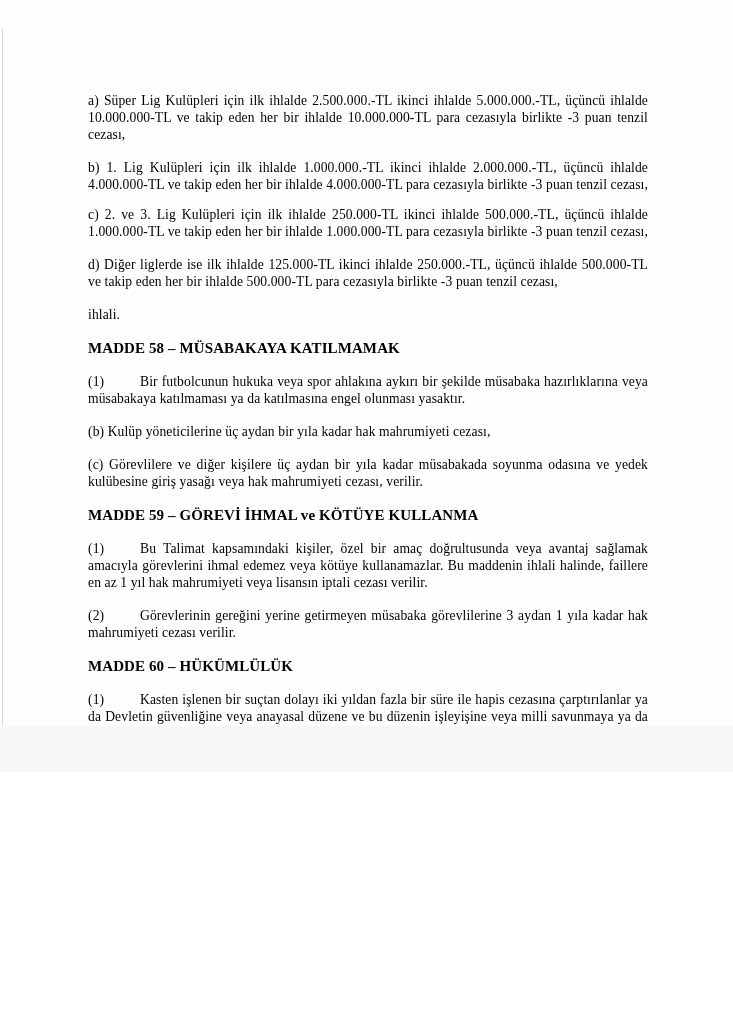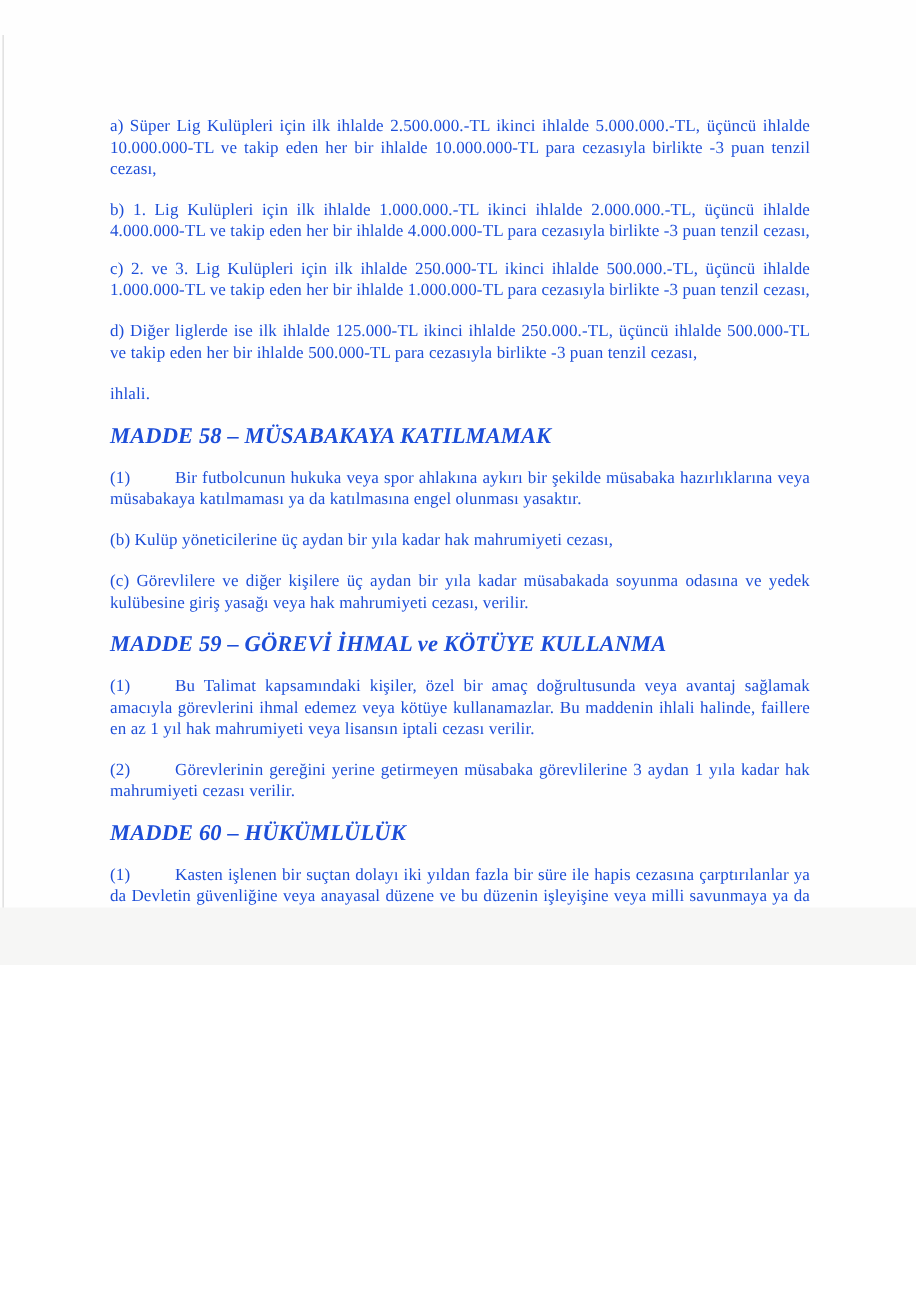"a) Süper Lig Kulüpleri için" .page { color: #1d4ed8 -> #000000 }
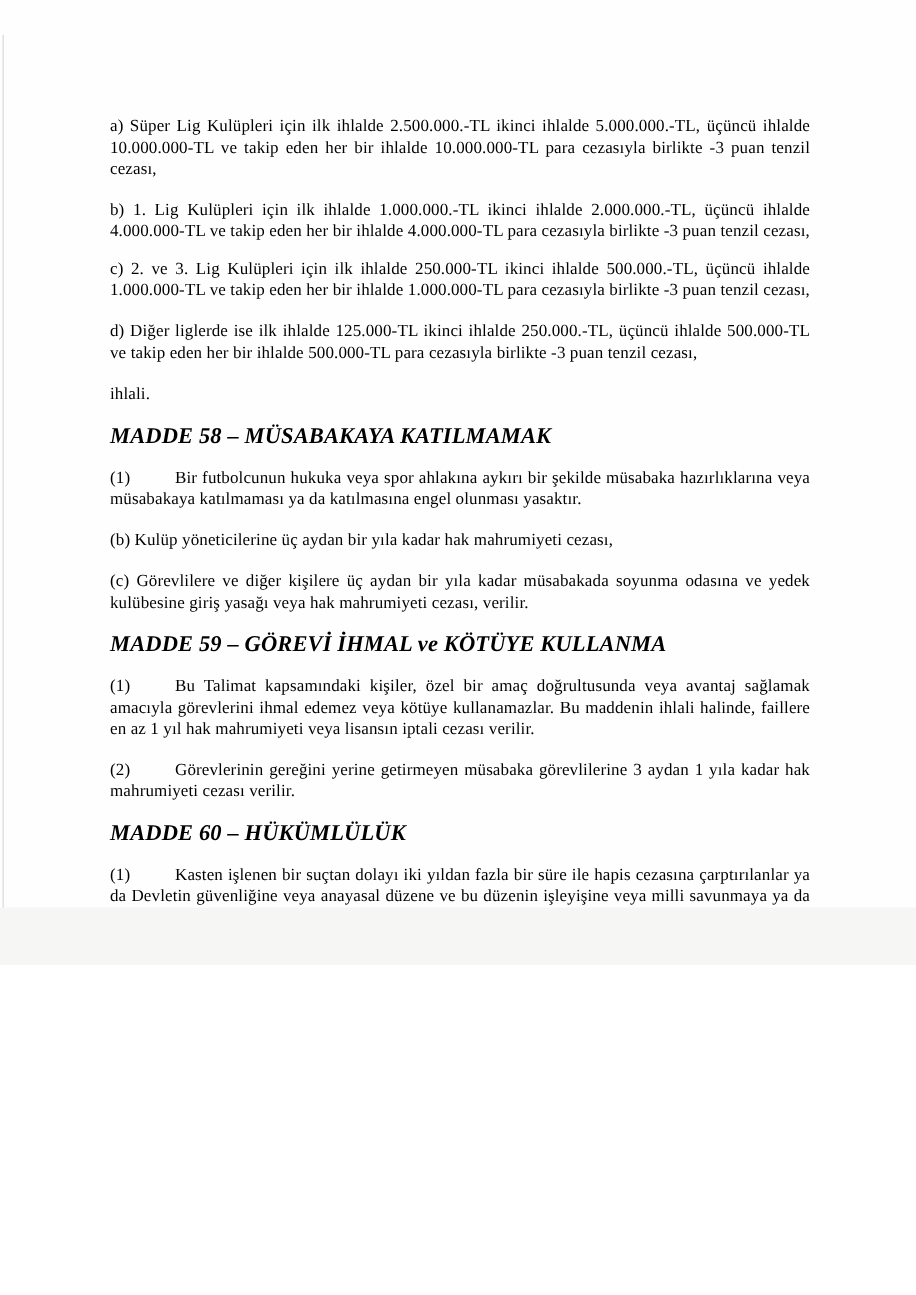"MADDE 58 – MÜSABAKAYA KATILMAMAK" p.heading { font-size: 18px -> 15px; font-style: italic -> none }
